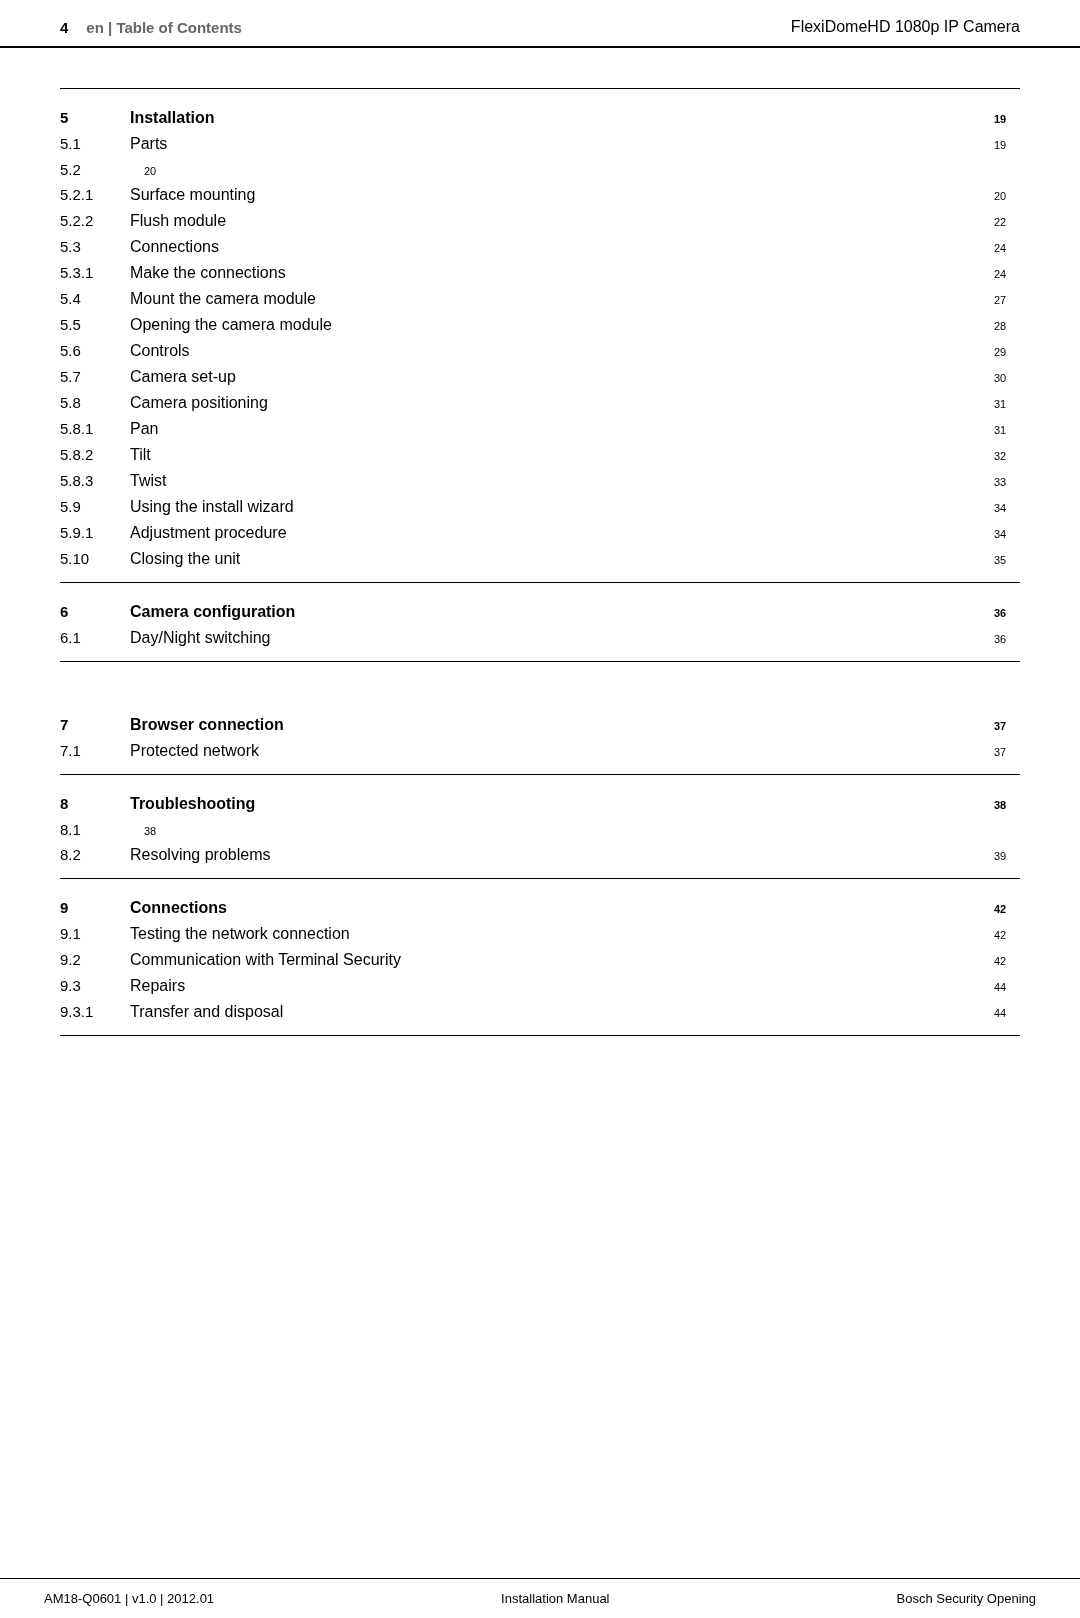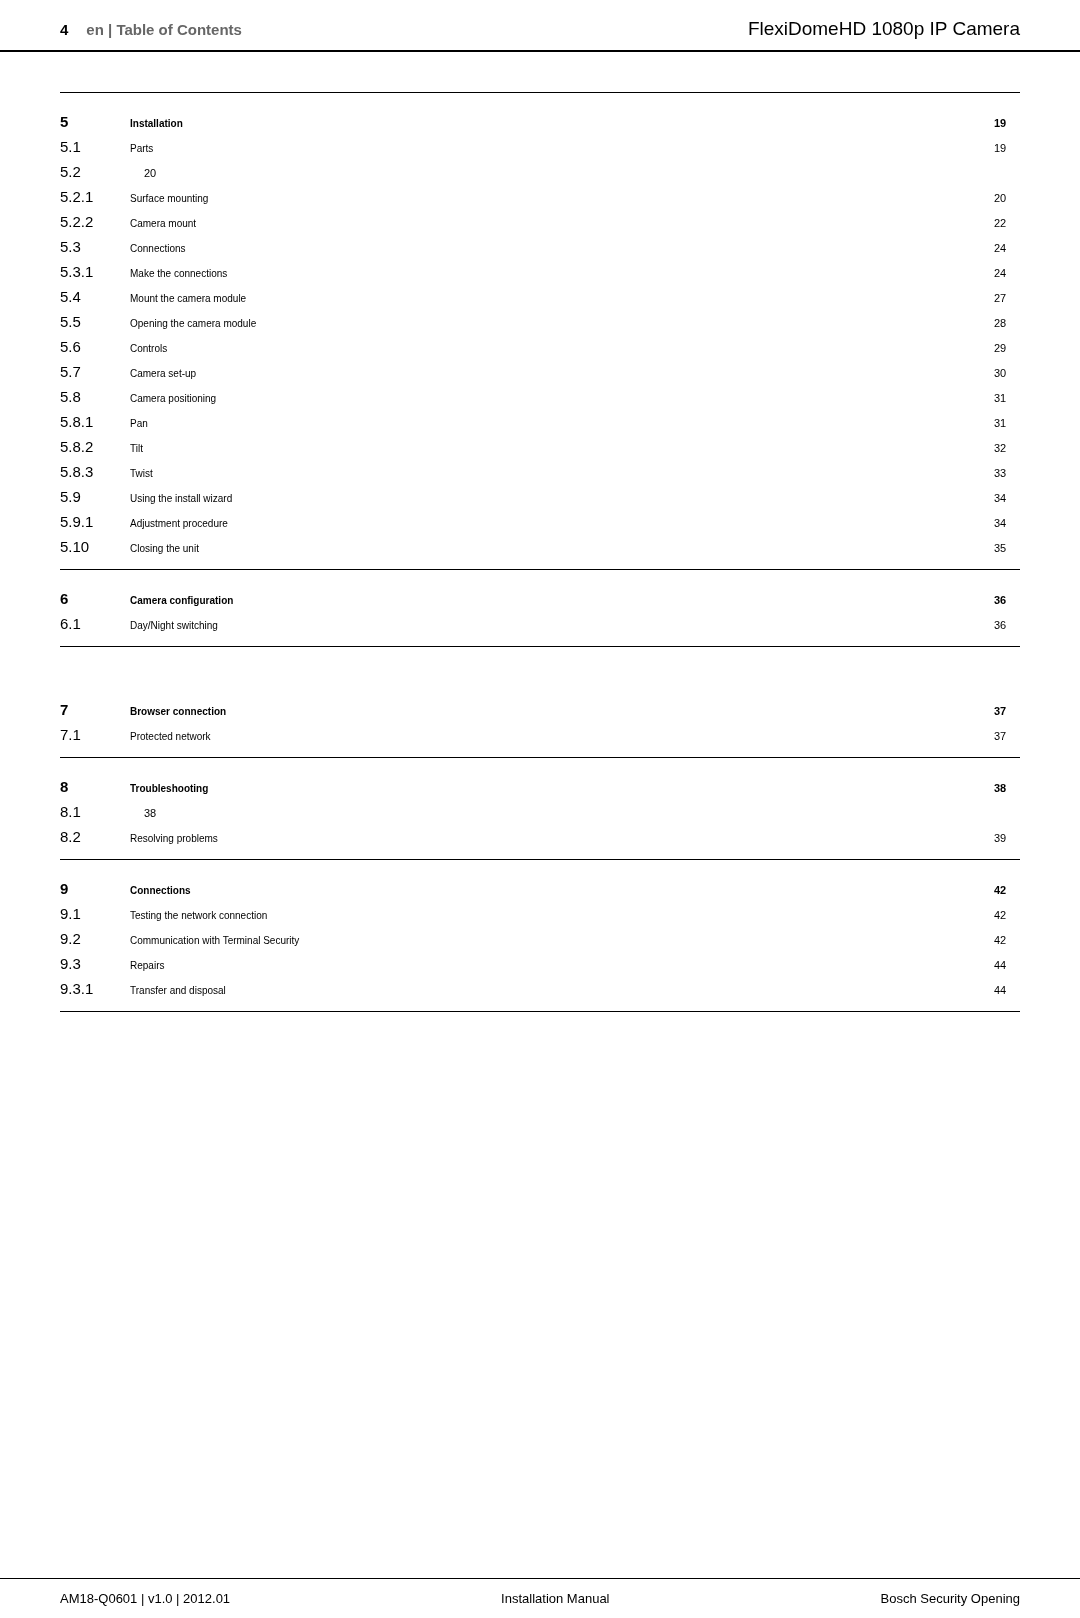"FlexiDomeHD 1080p IP Camera" .header-right { font-size: 19px -> 16px }
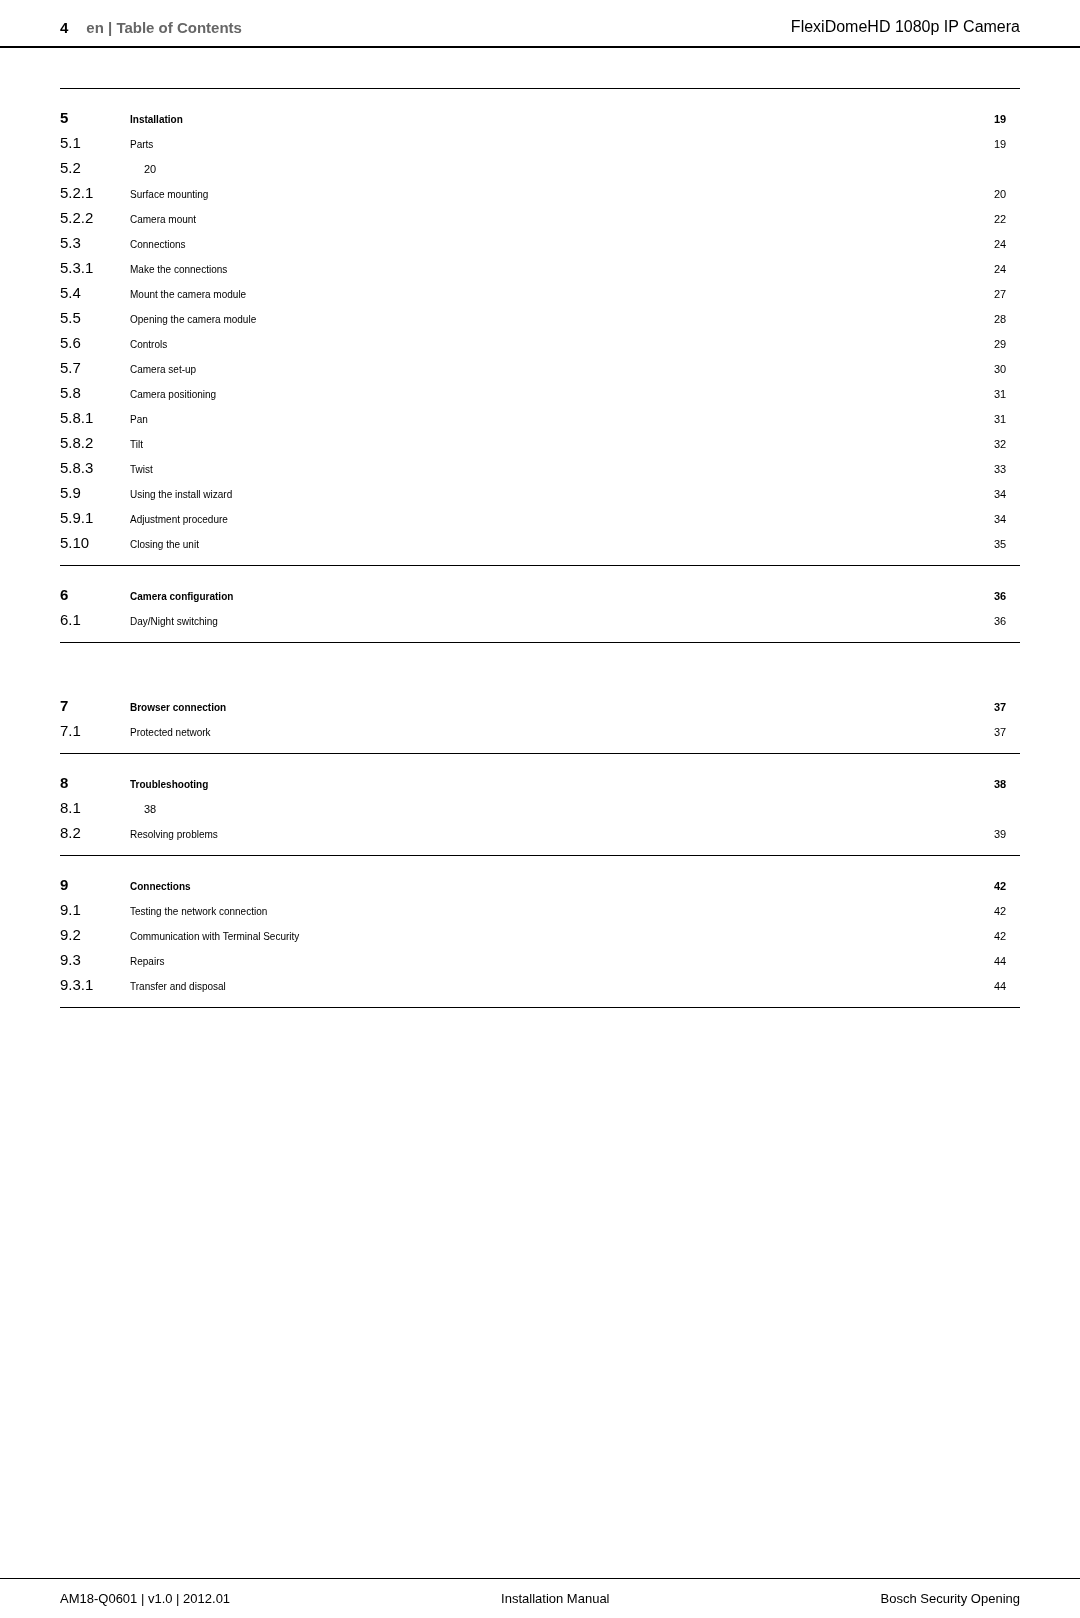"Installation" .toc-title { font-size: 10px -> 16px }
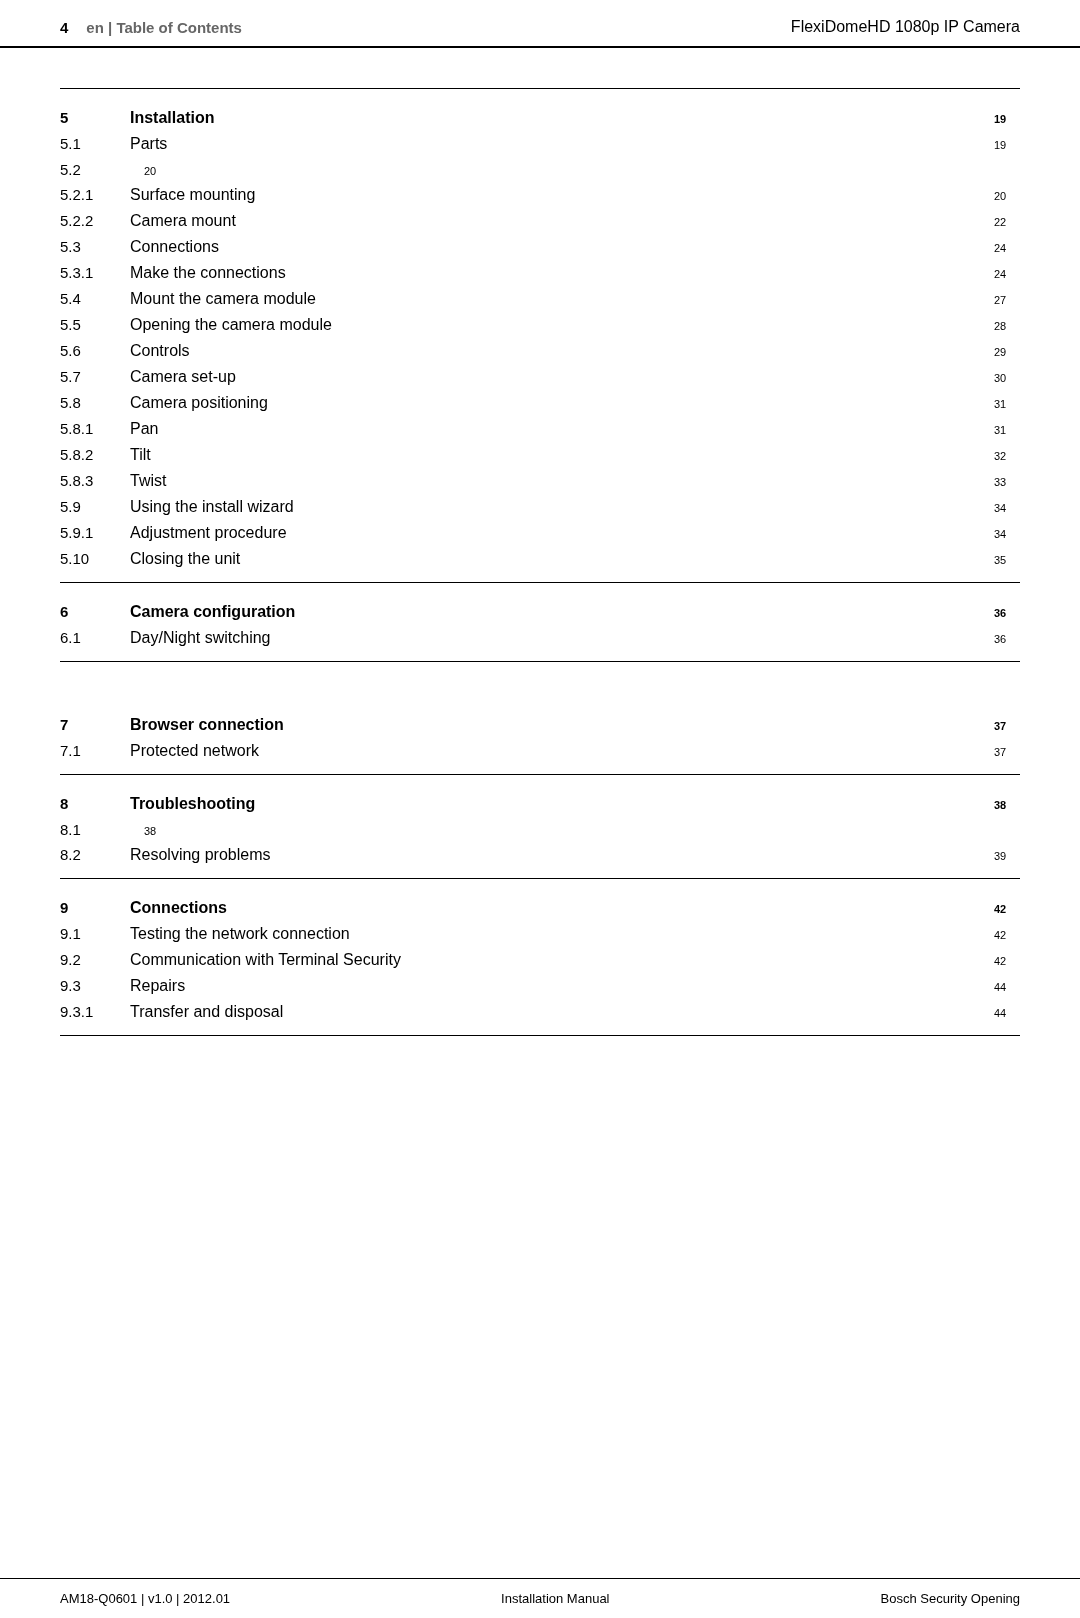"Camera mount" span.toc-title { text: Camera mount -> Flush module }
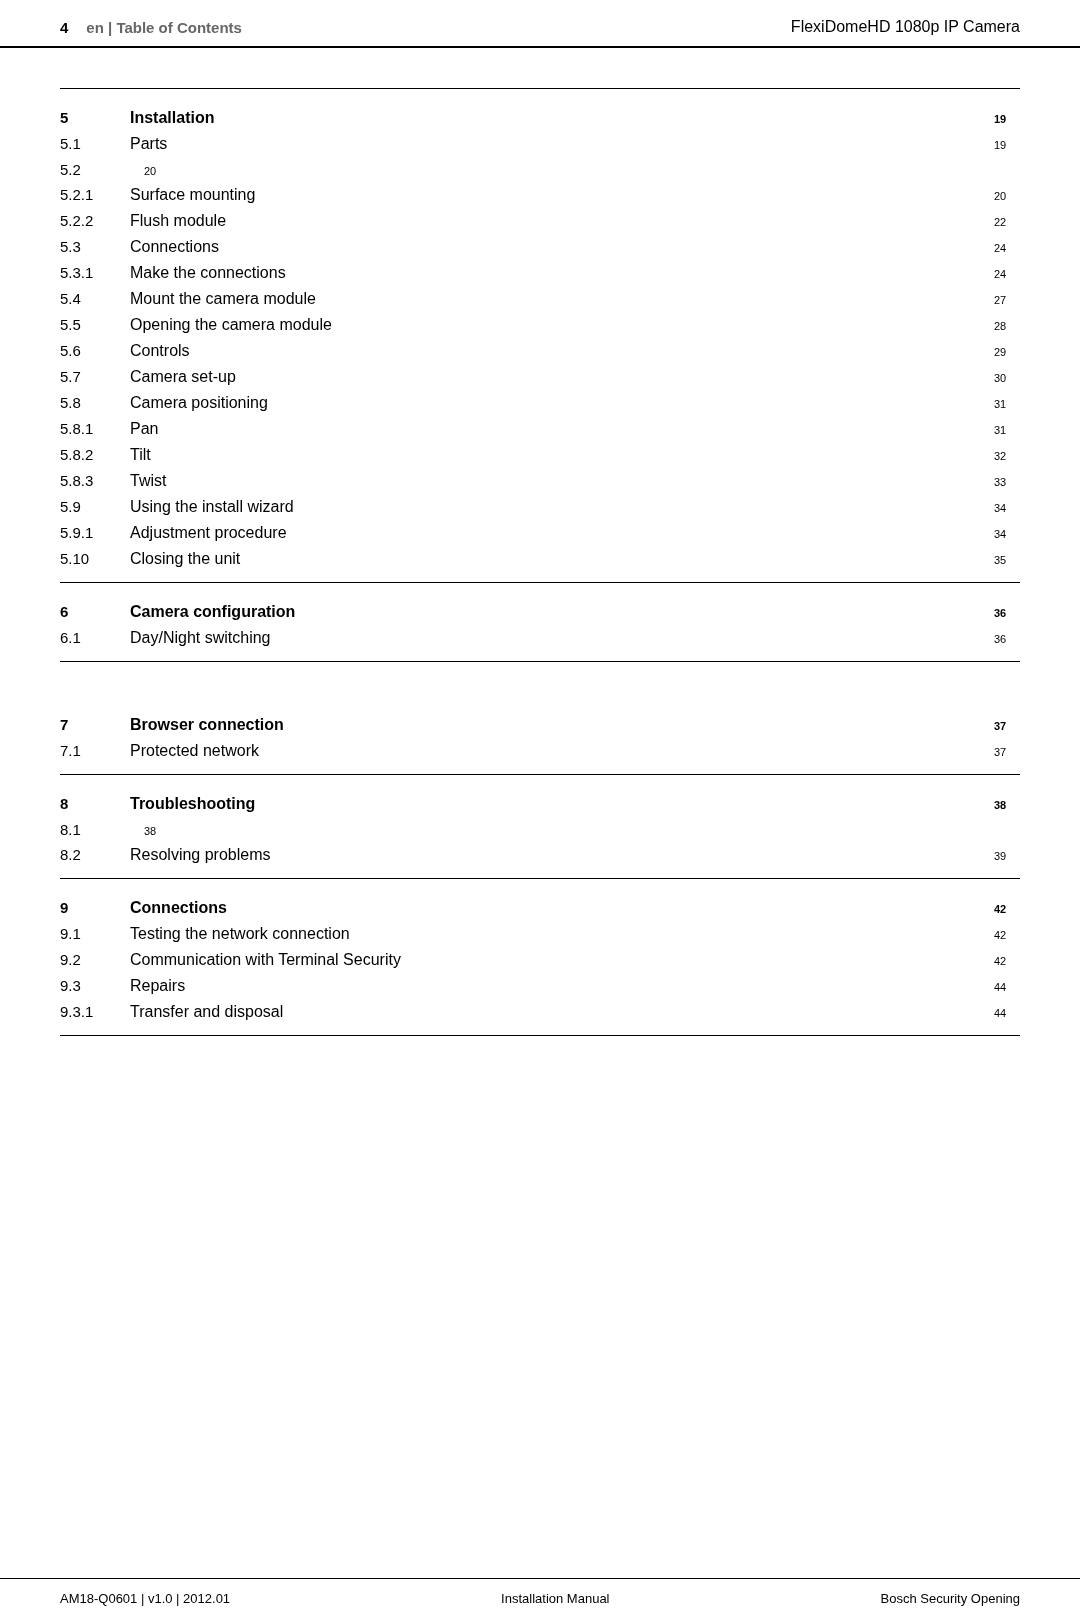"AM18-Q0601 | v1.0 | 2012.01" .footer { padding: 12px 60px -> 12px 44px }
